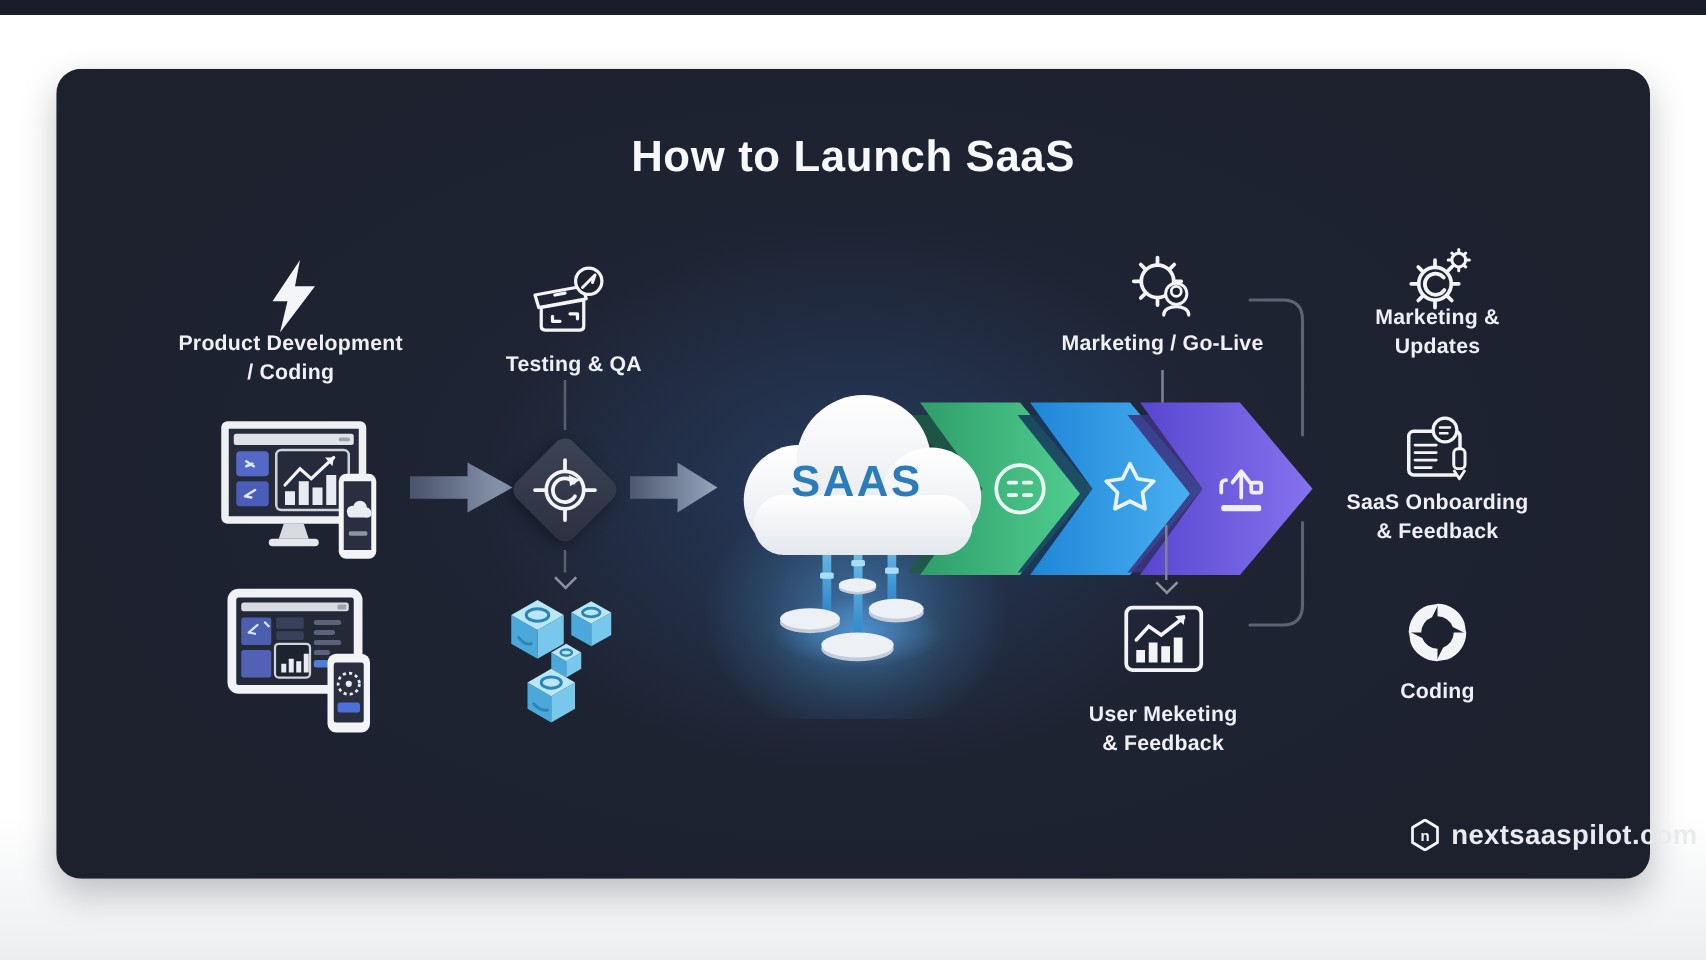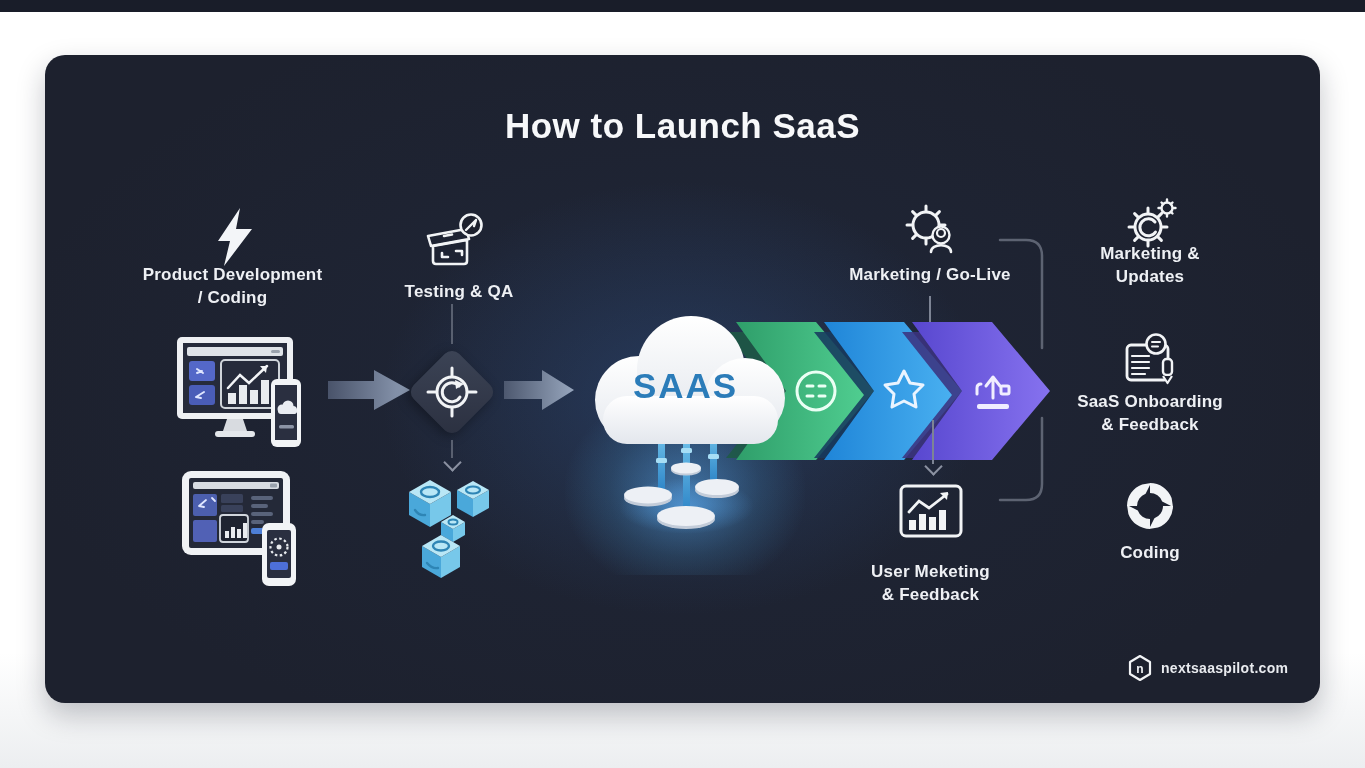"nextsaaspilot.com" #footer .site { font-size: 14px -> 22px }
